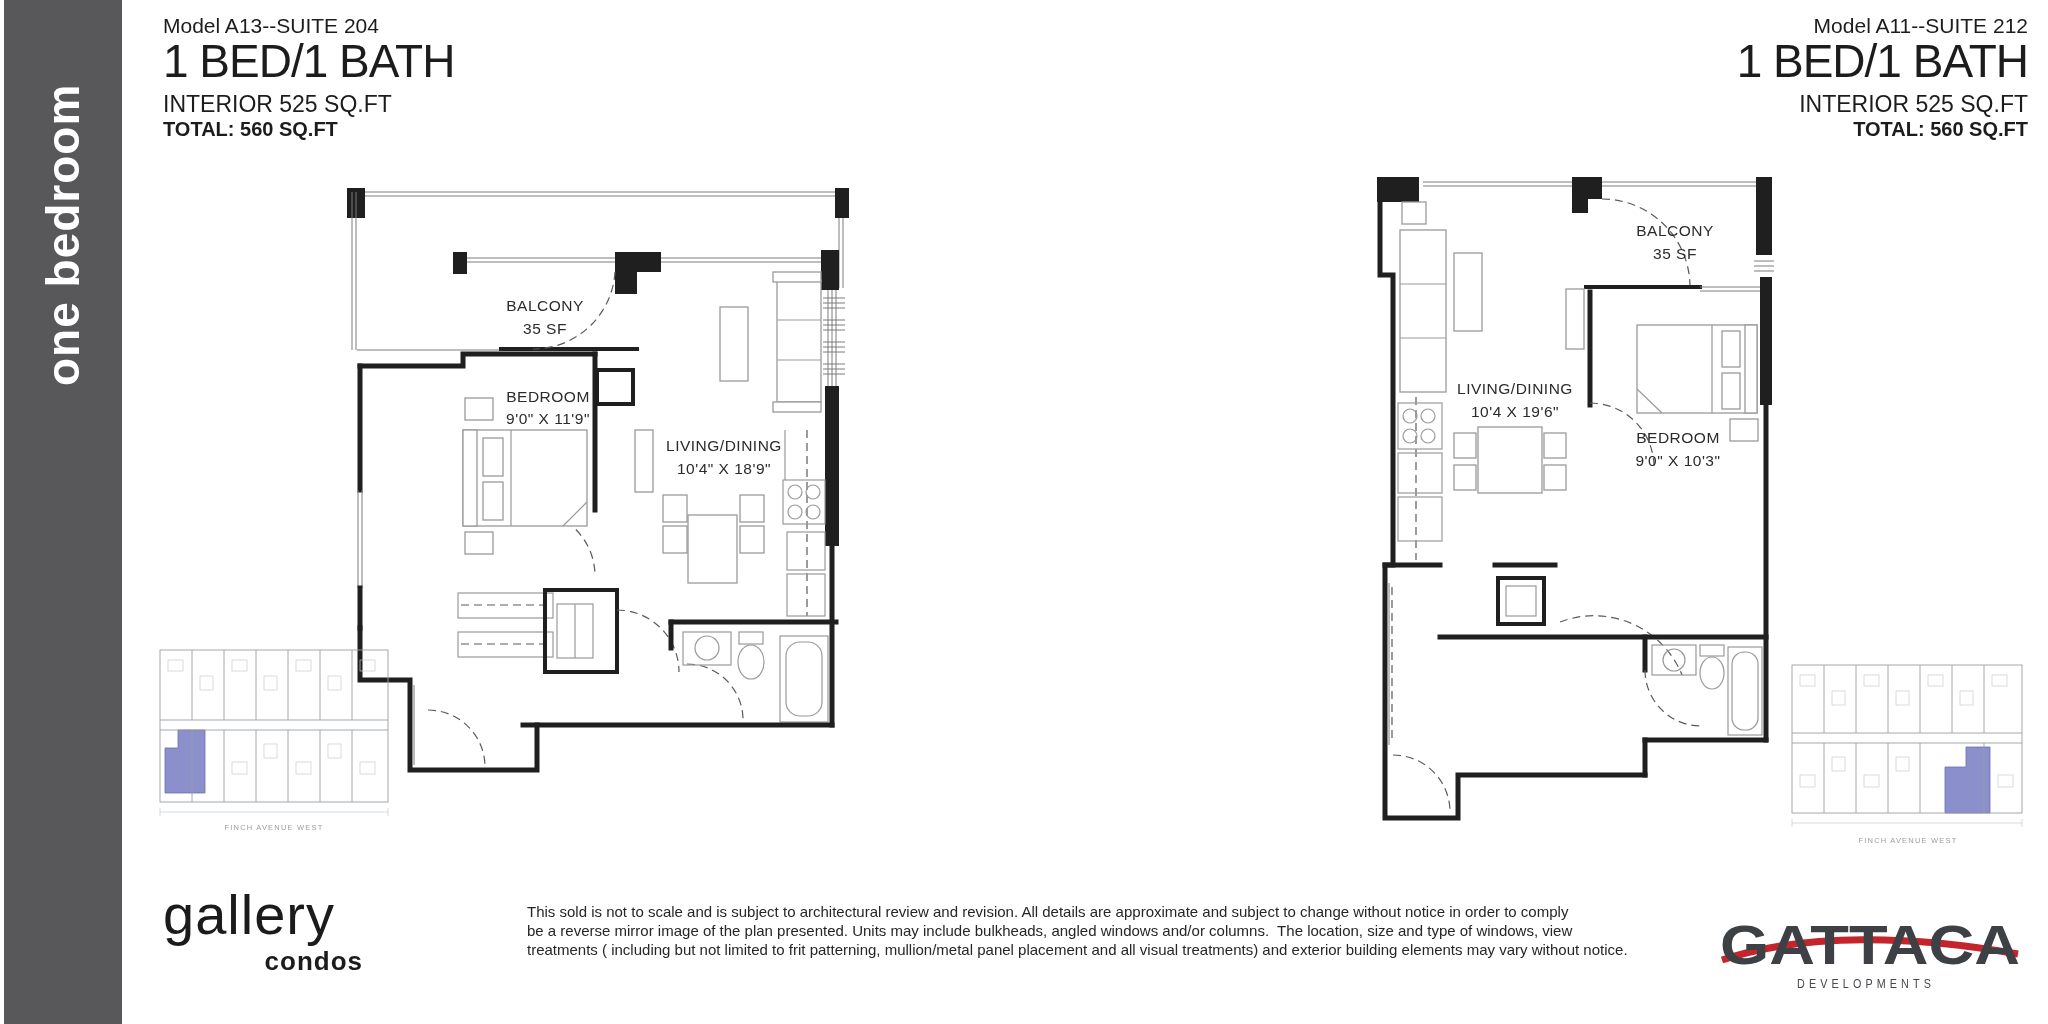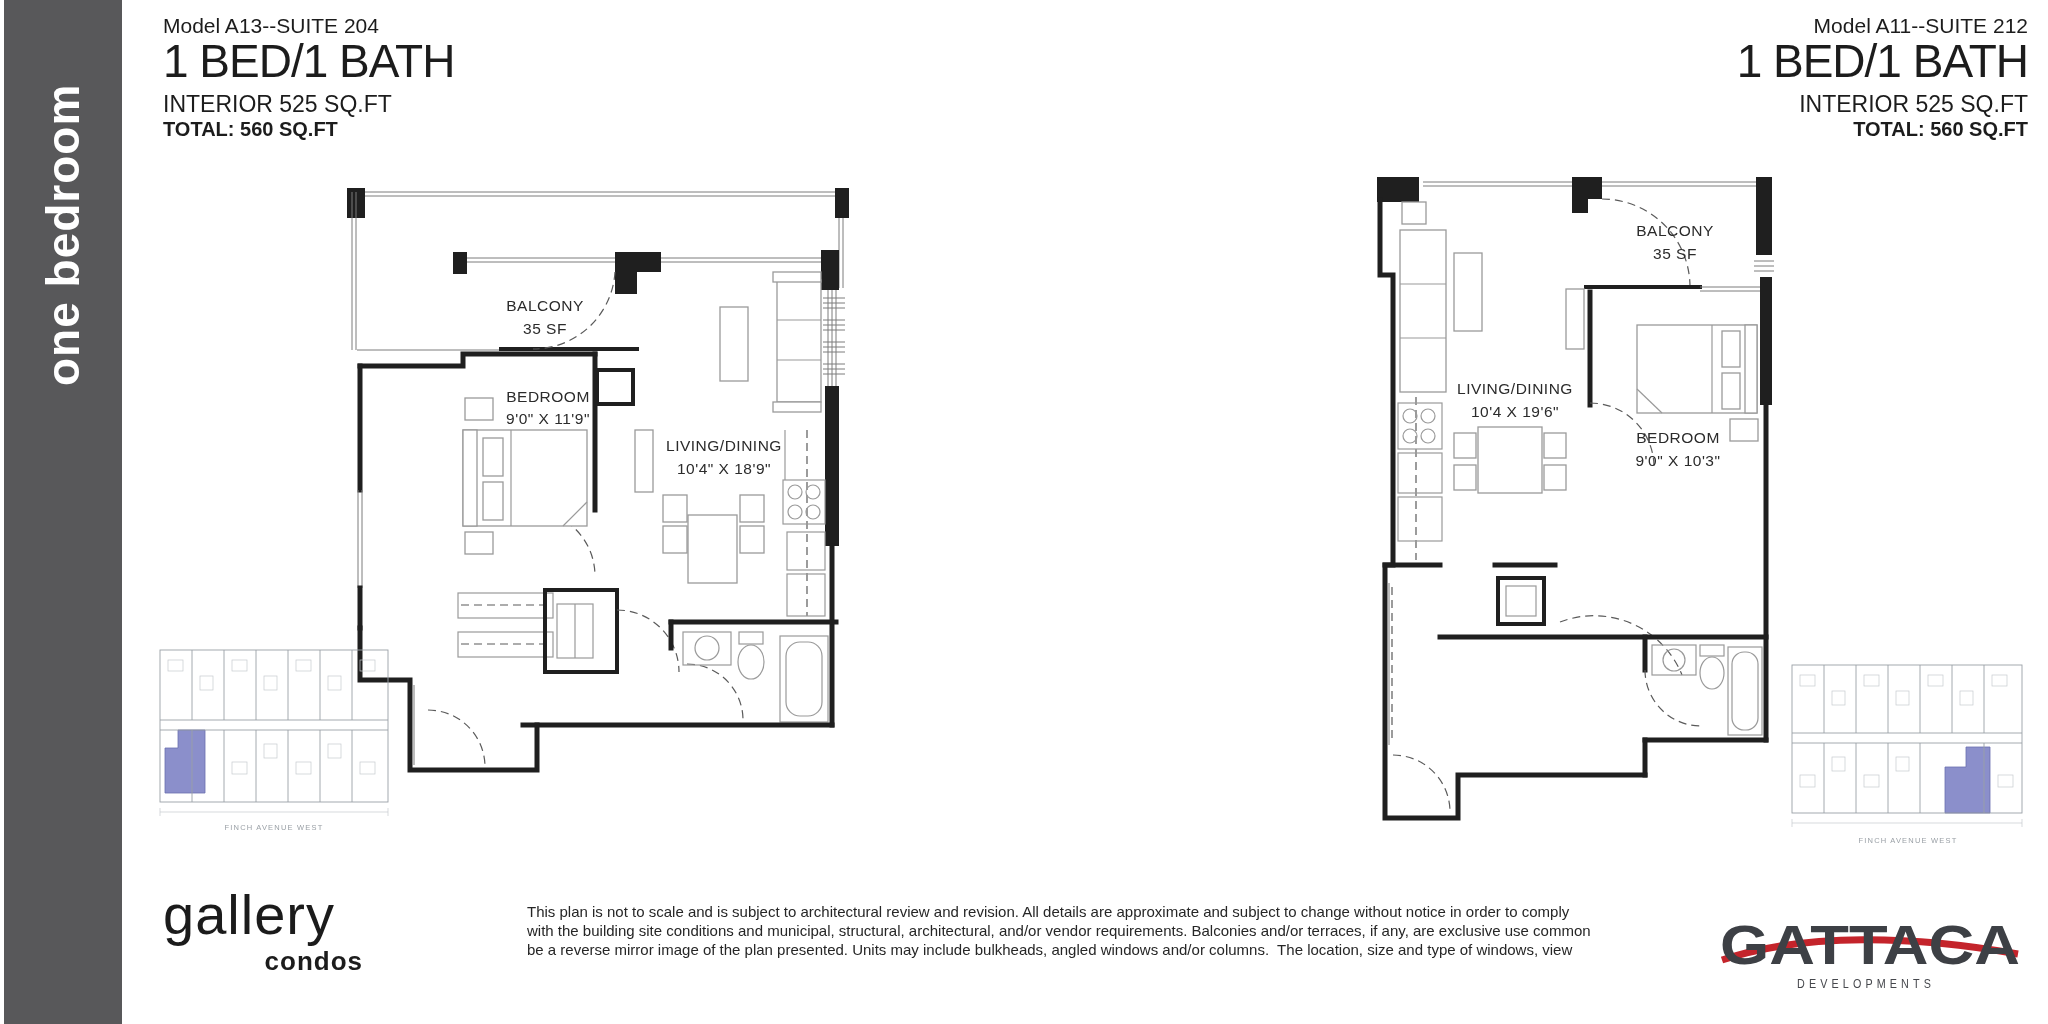"This plan is not to" div { text: plan -> sold }
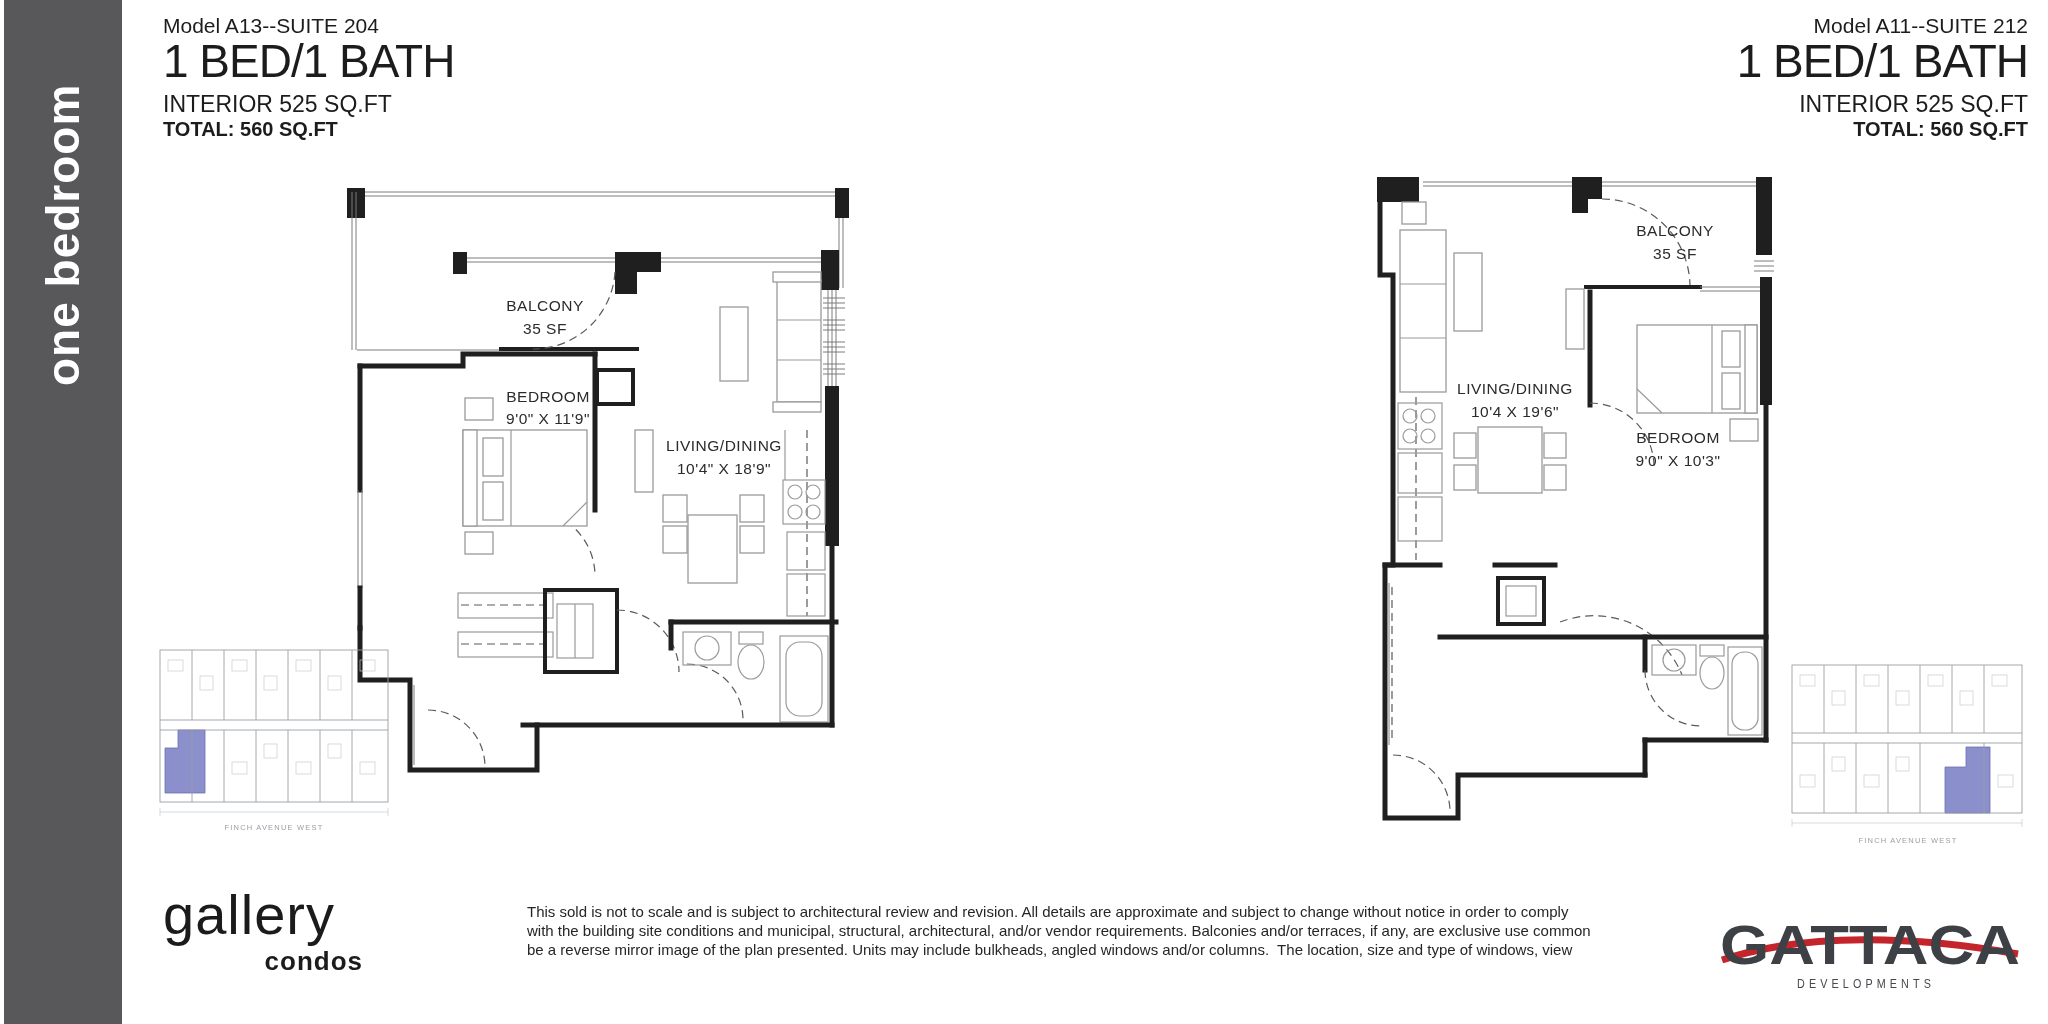"with the building site conditions" div { html: <div>with the building site conditions and municipal, structural, architectural, and/or vendor requirements. Balconies and/or terraces, if any, are exclusive use common</div> -> none }
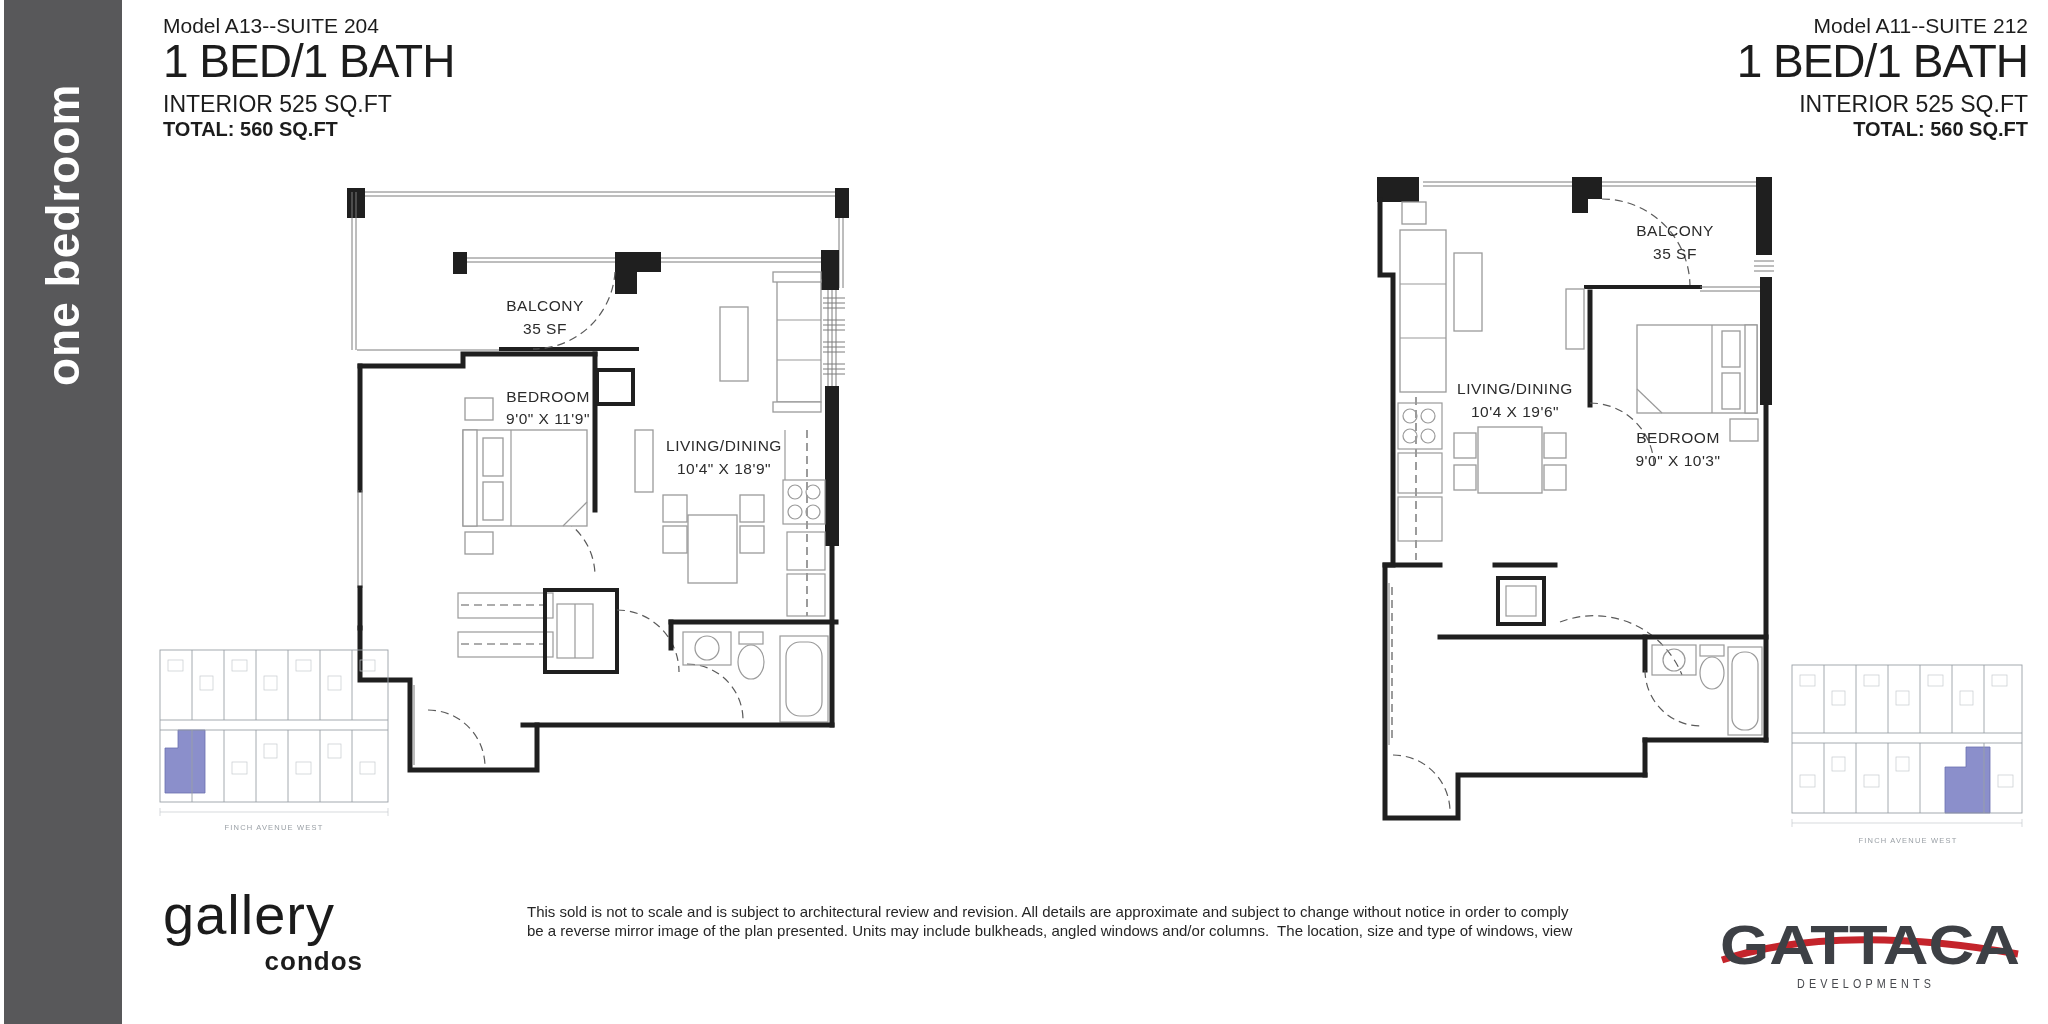"treatments ( including but not" div { html: none -> <div>treatments ( including but not limited to frit patterning, mullion/metal panel placement and all visual treatments) and exterior building elements may vary without notice.</div> }
